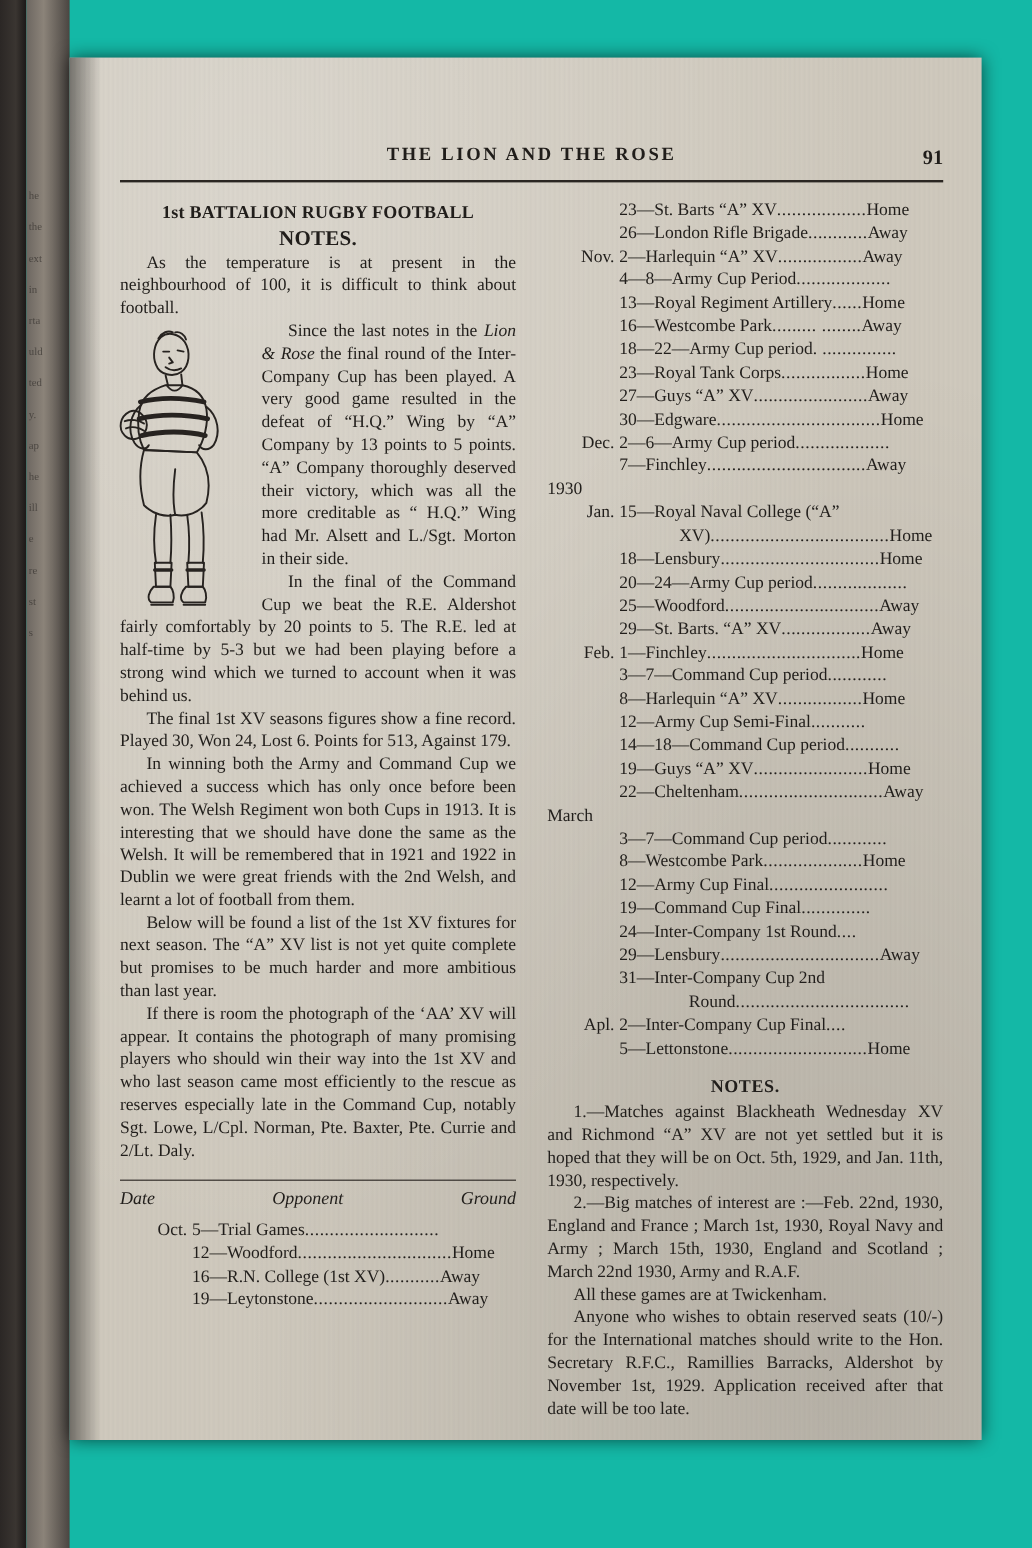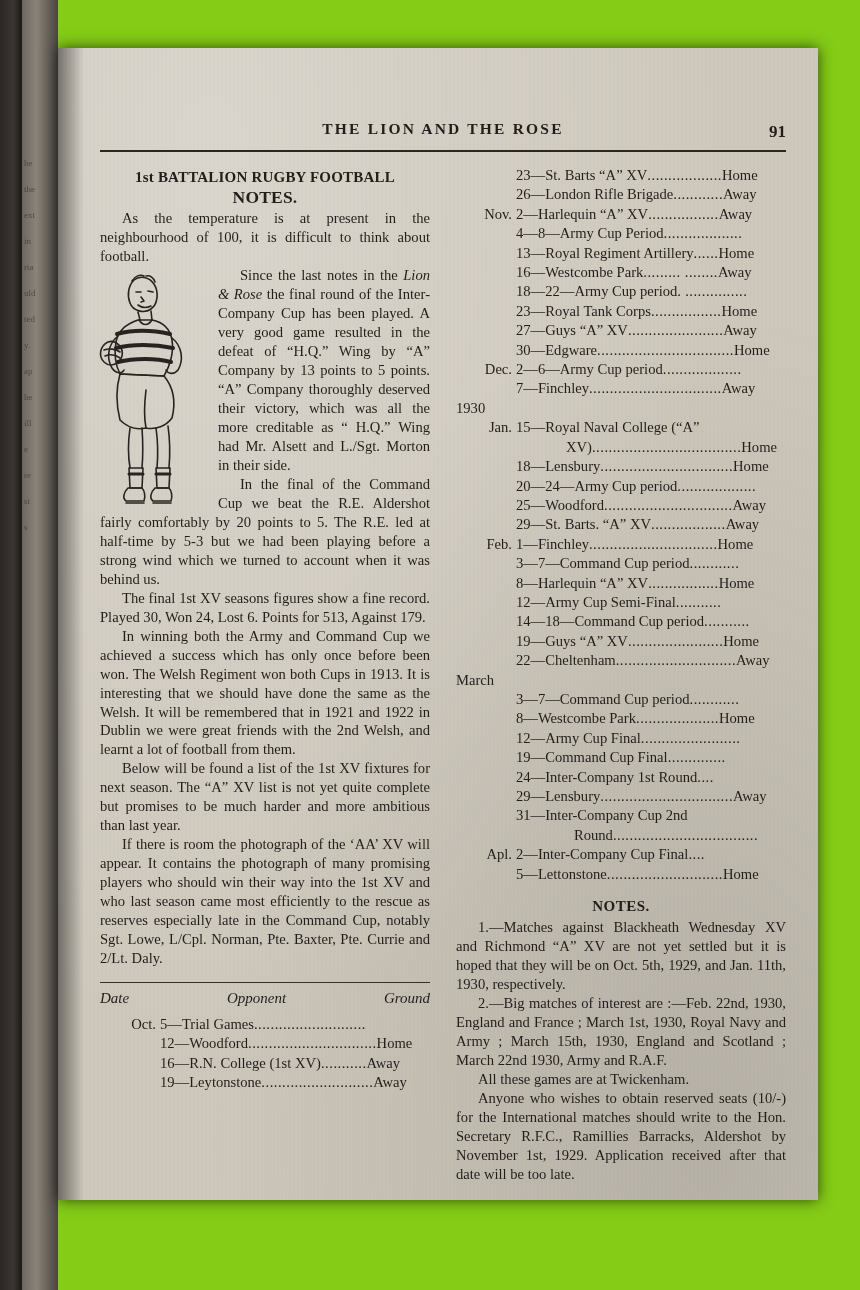"he" .scan { background: #84cc16 -> #14b8a6 }
